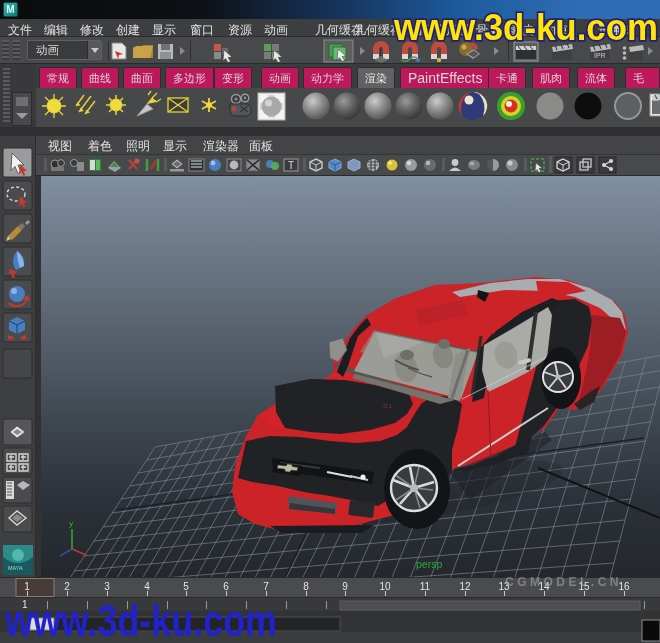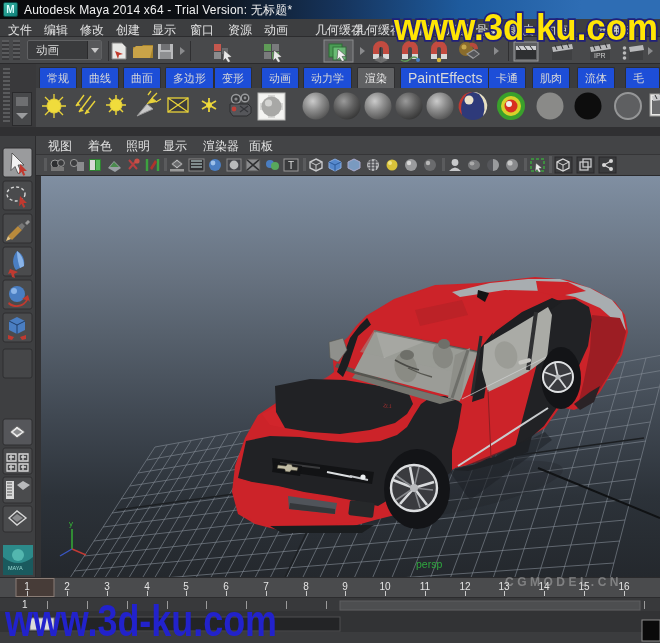"Autodesk Maya 2014 x64 -" div.abs { html: <div>Autodesk Maya 2014 x64 - Trial Version: 无标题*</div> -> none }
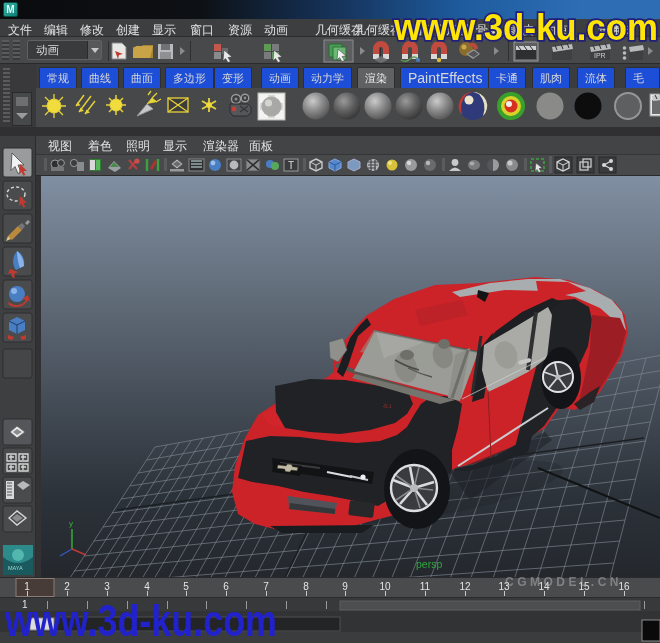"常规" .tab { background: #1d4ed8 -> #be185d }
